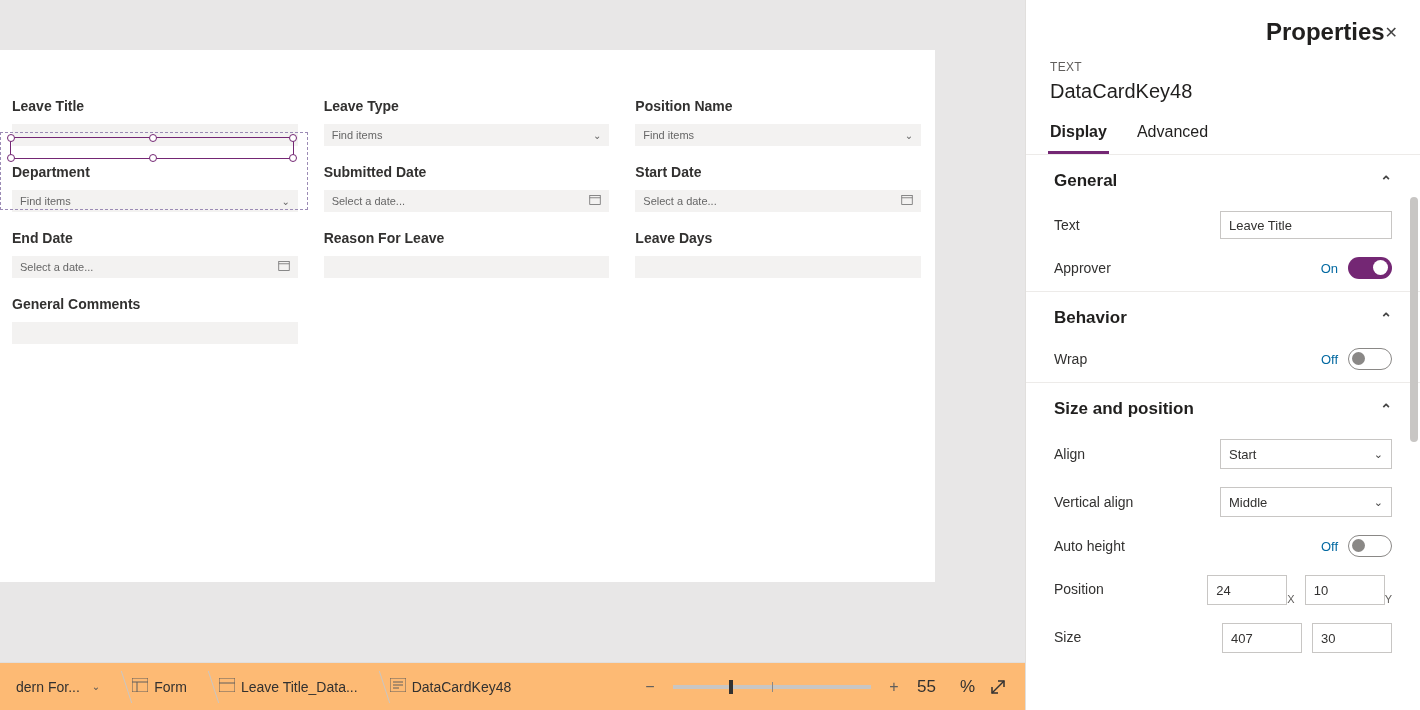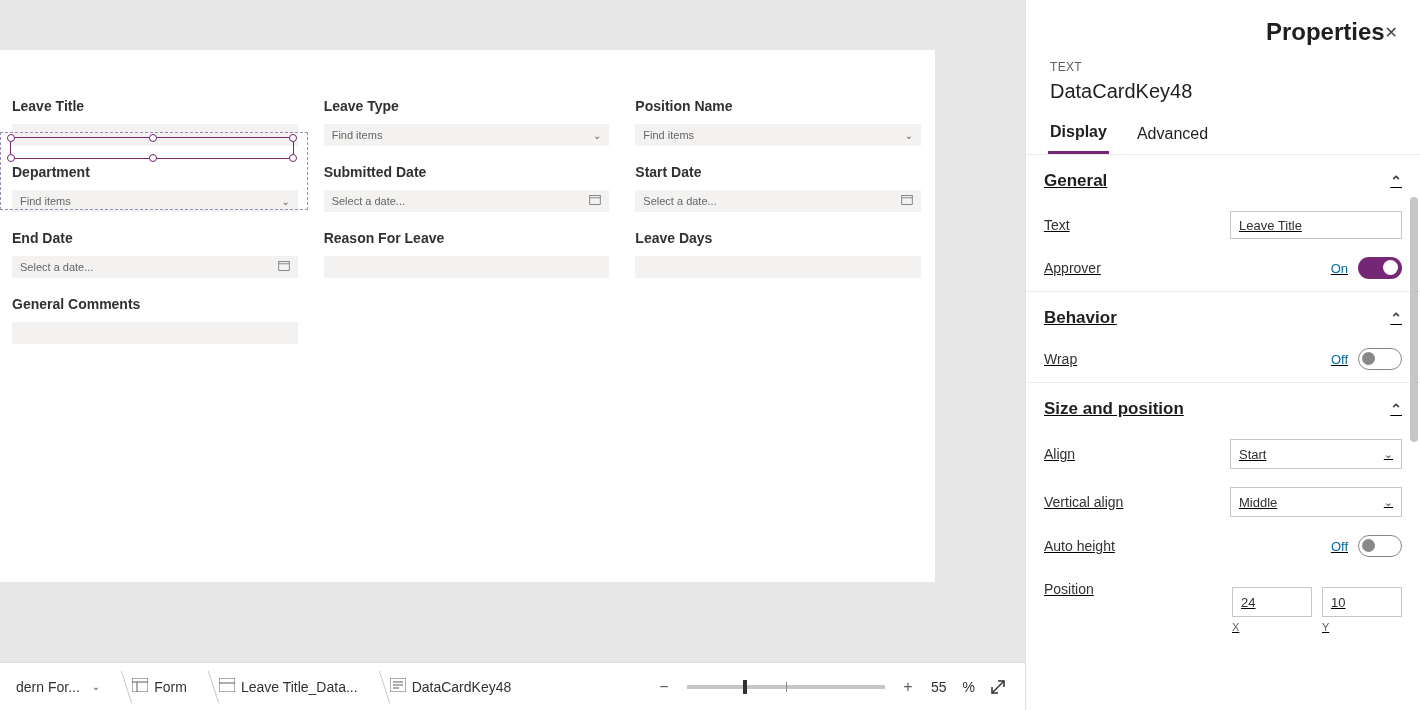"Display" .tabs { align-items: center -> none }
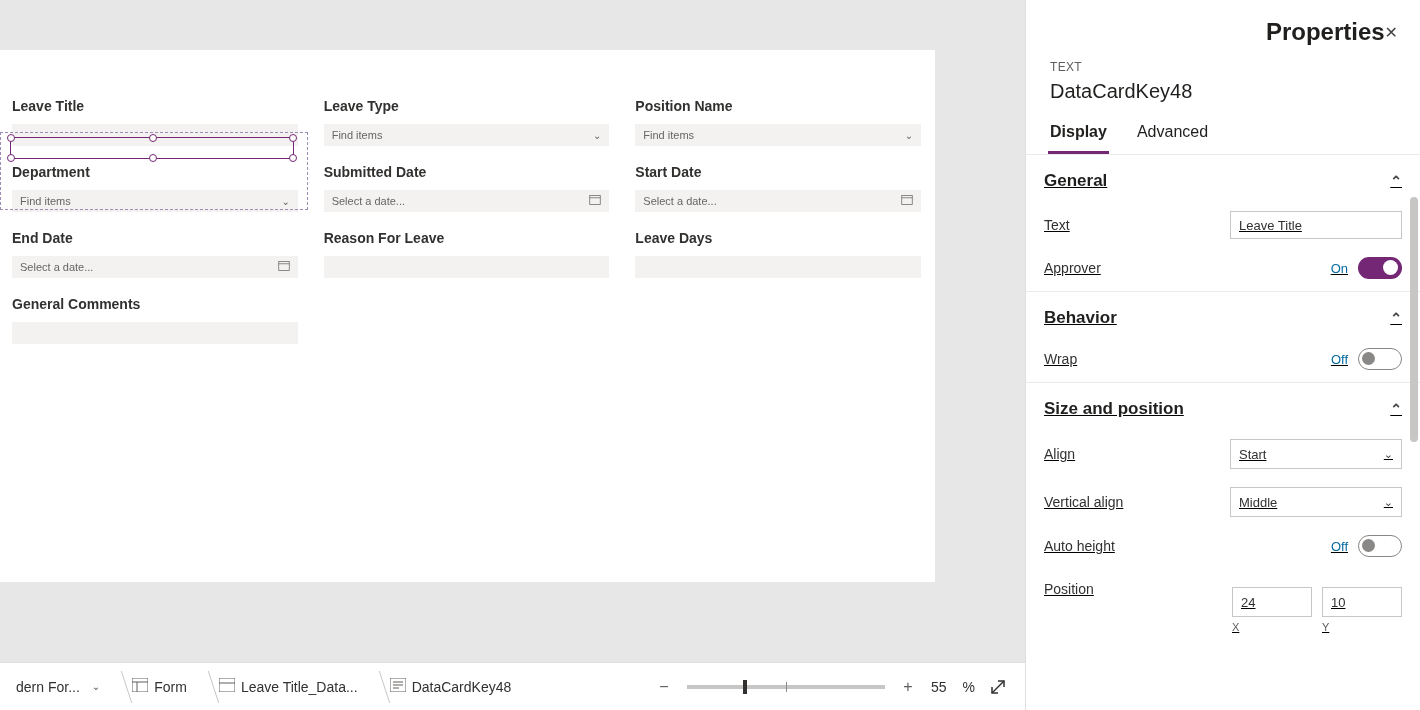"General" .section { padding: 0 16px -> 0 26px; text-decoration: underline -> none }
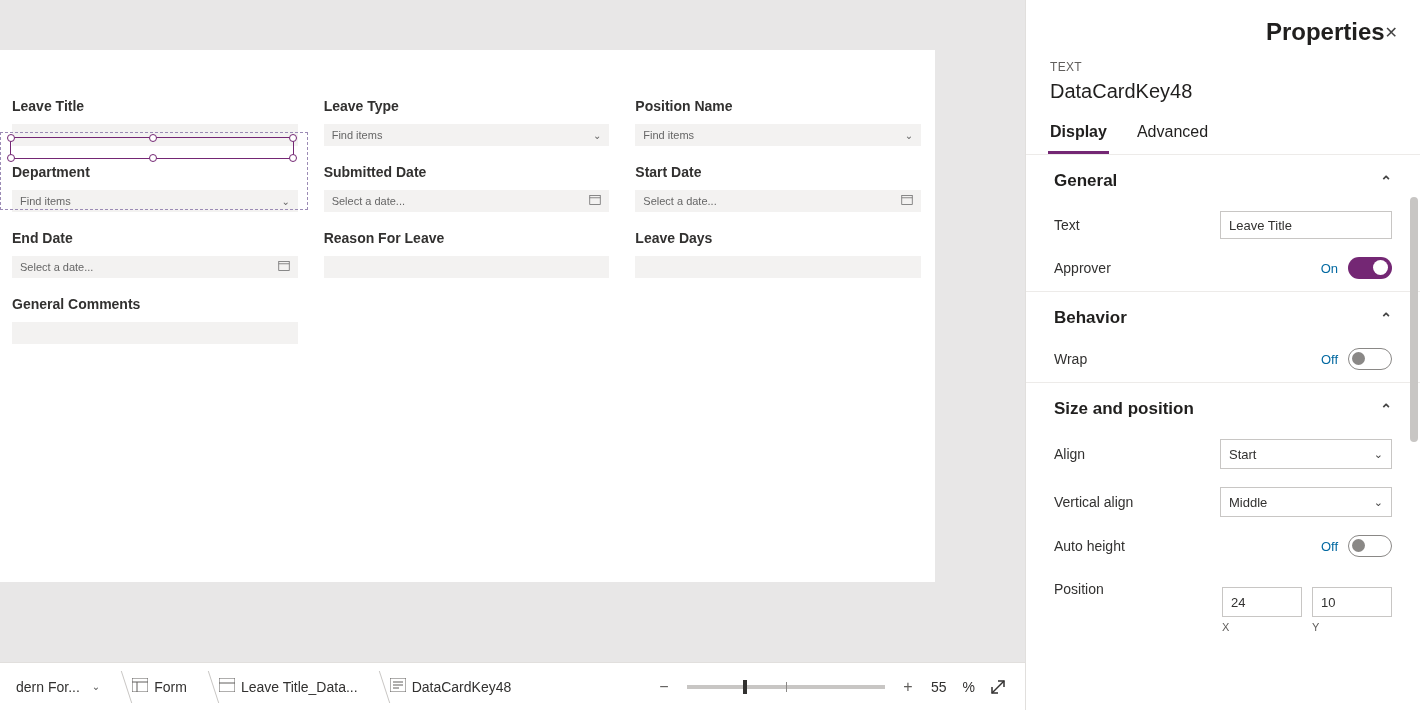"24" .pair-col { align-items: flex-start -> flex-end; flex-direction: column -> none; margin-top: 12px -> none }
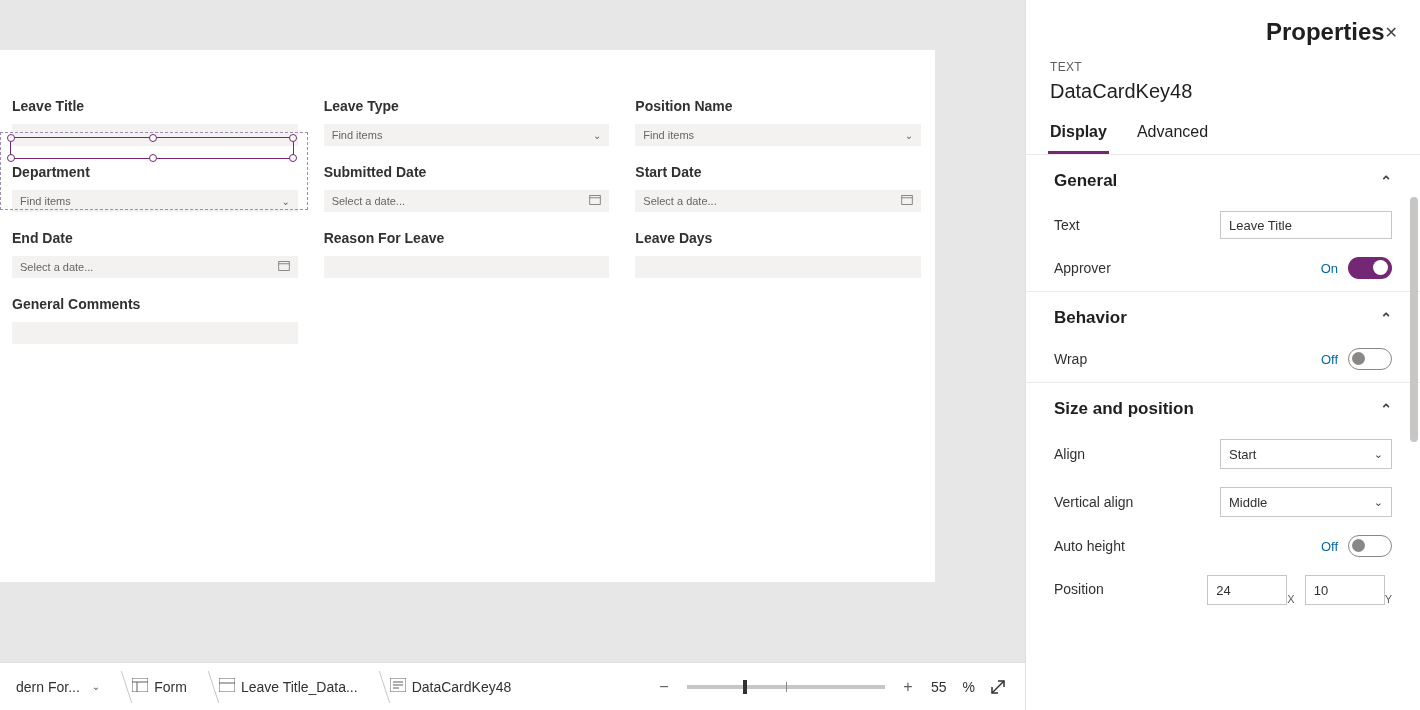"Size" div.prop-row { html: none -> <div> <span>Size</span> <div> <div> <input> </div> <div> <input> </div> </div> </div> }
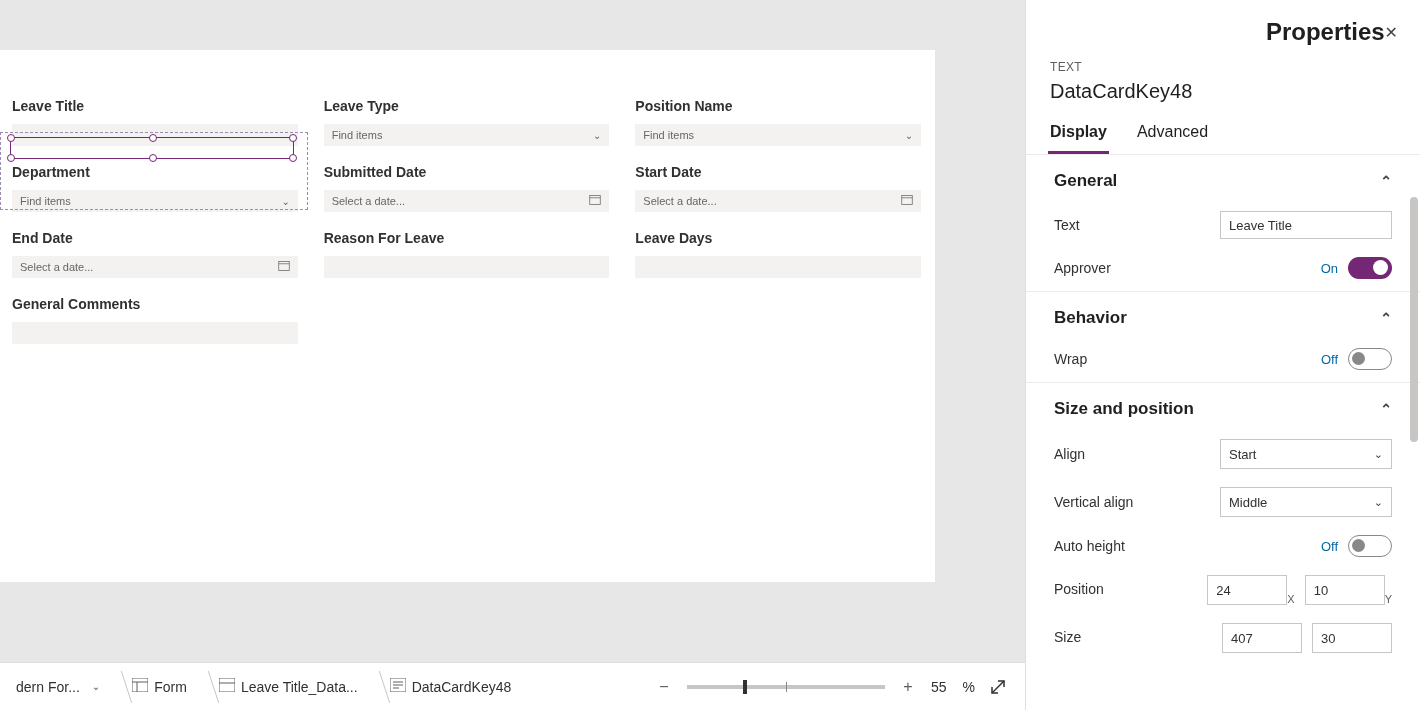"dern For..." .bottom-bar { background: #ffffff -> #fdba74 }
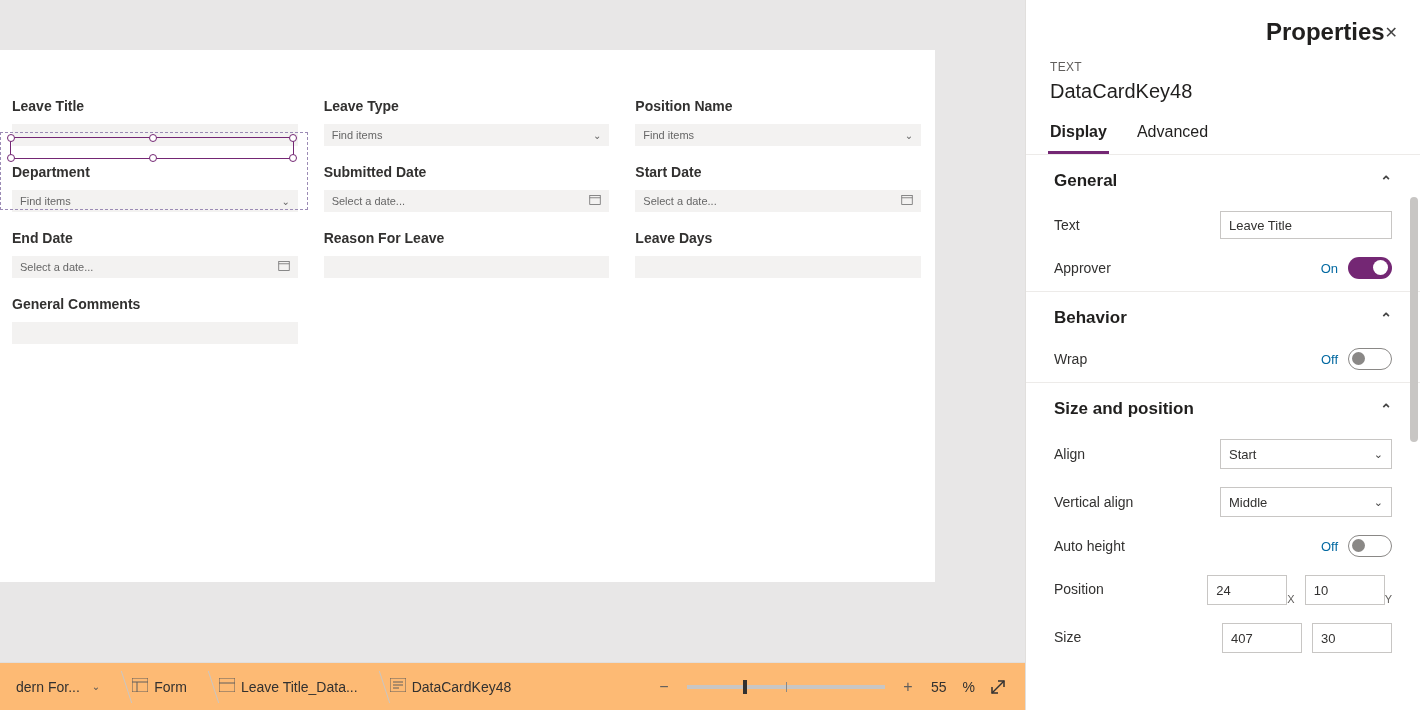"55" .zoom-text { font-size: 14px -> 17px; gap: 16px -> 24px }
